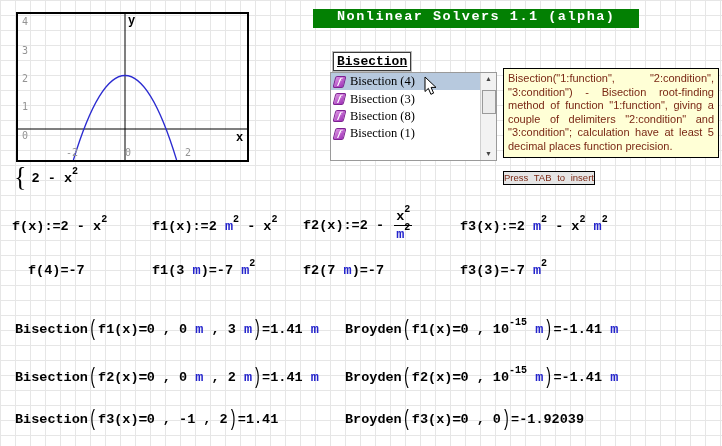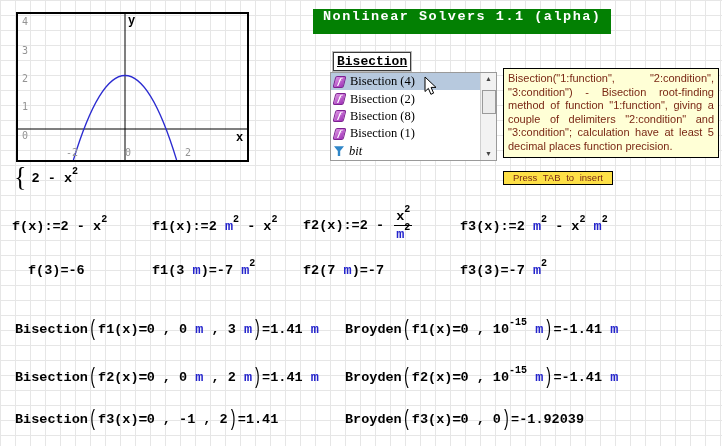"Nonlinear Solvers 1.1 (alpha)" .title { height: 25px -> 19px; padding: 0 10px -> 0 24px }
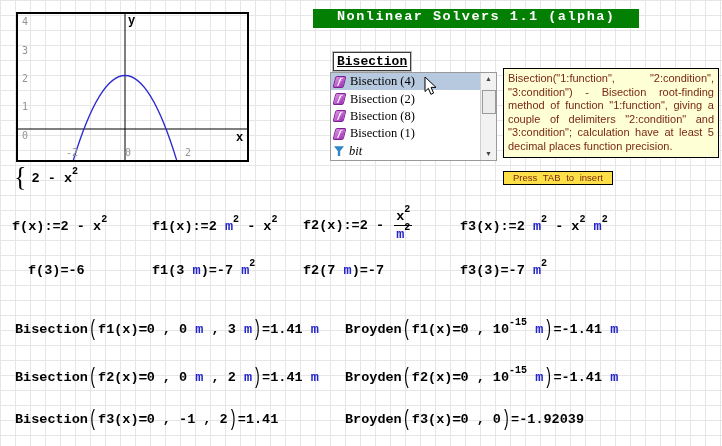"Bisection (2)" span.ac-label { text: 2 -> 3 }
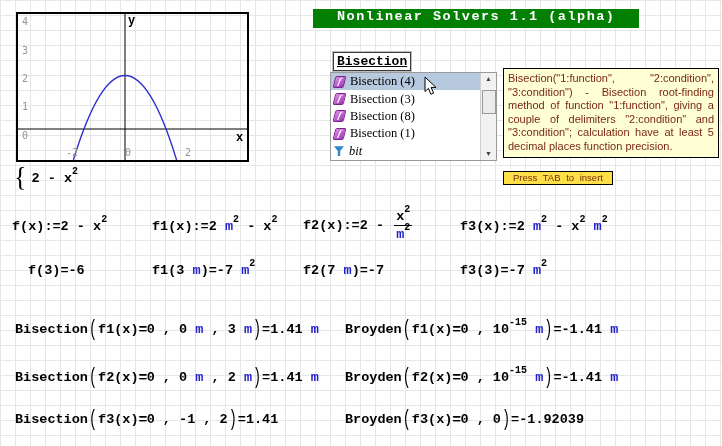"bit" div.ac-item { html: <div> <span></span> <span>bit</span> </div> -> none }
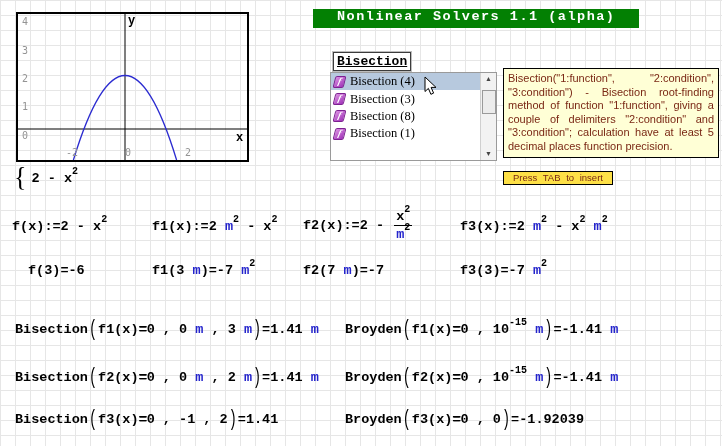"Press TAB to insert" .hint { background: #fde047 -> #e5e5e5; padding: 0px 9px 1px -> 0px 0 1px }
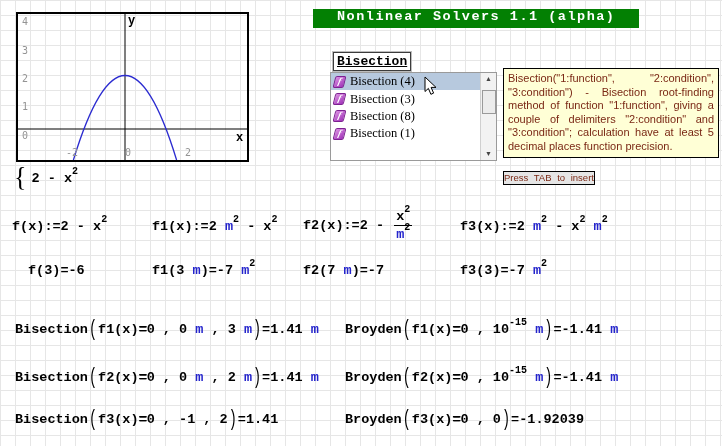"f(3)=-6" span.tk { text: 3)=-6 -> 4)=-7 }
